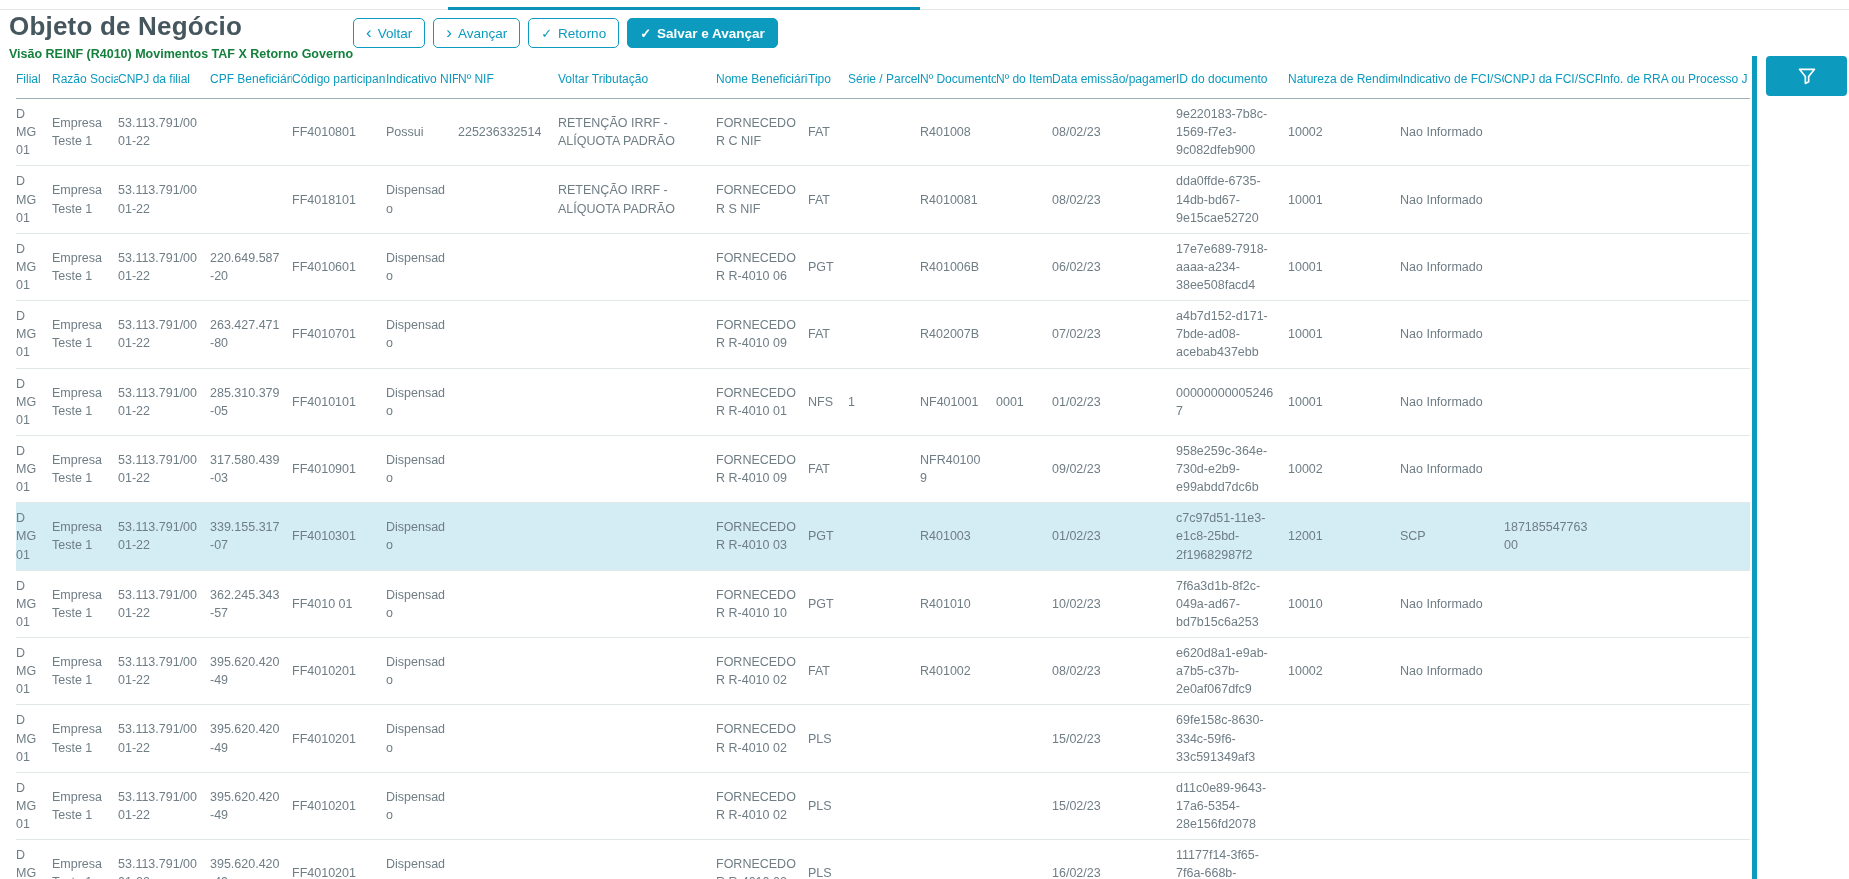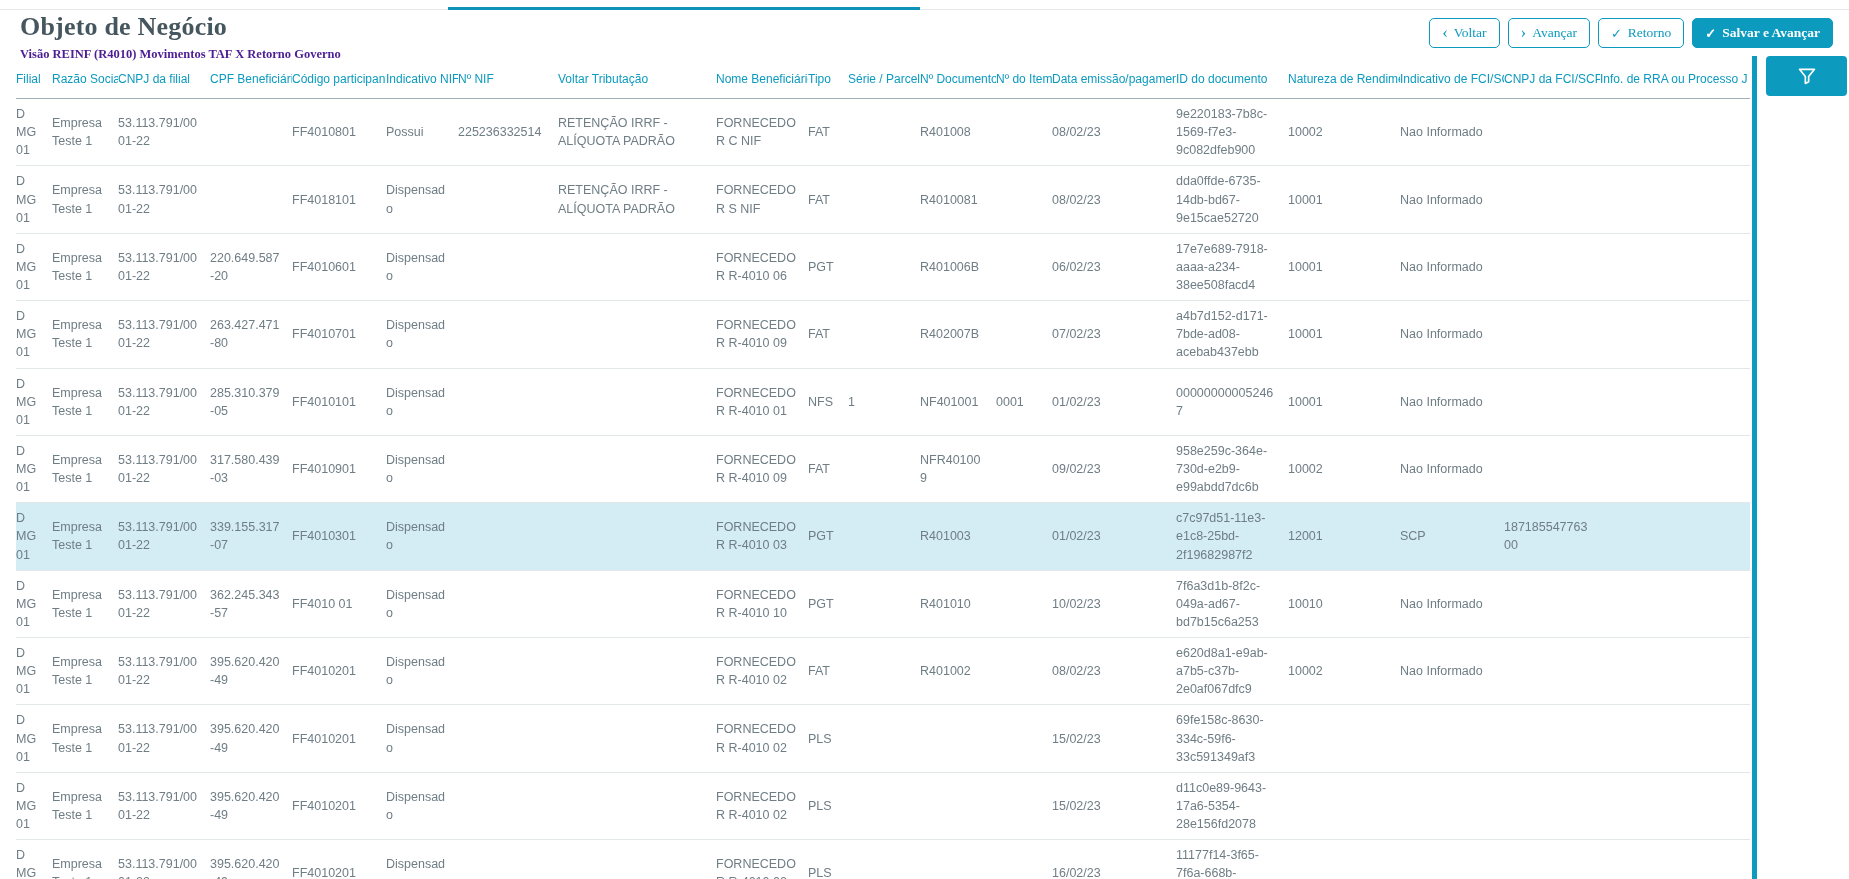"Objeto de Negócio" .page-header { font-family: Liberation Serif, serif -> none; justify-content: space-between -> flex-start; left: 20px -> 9px }
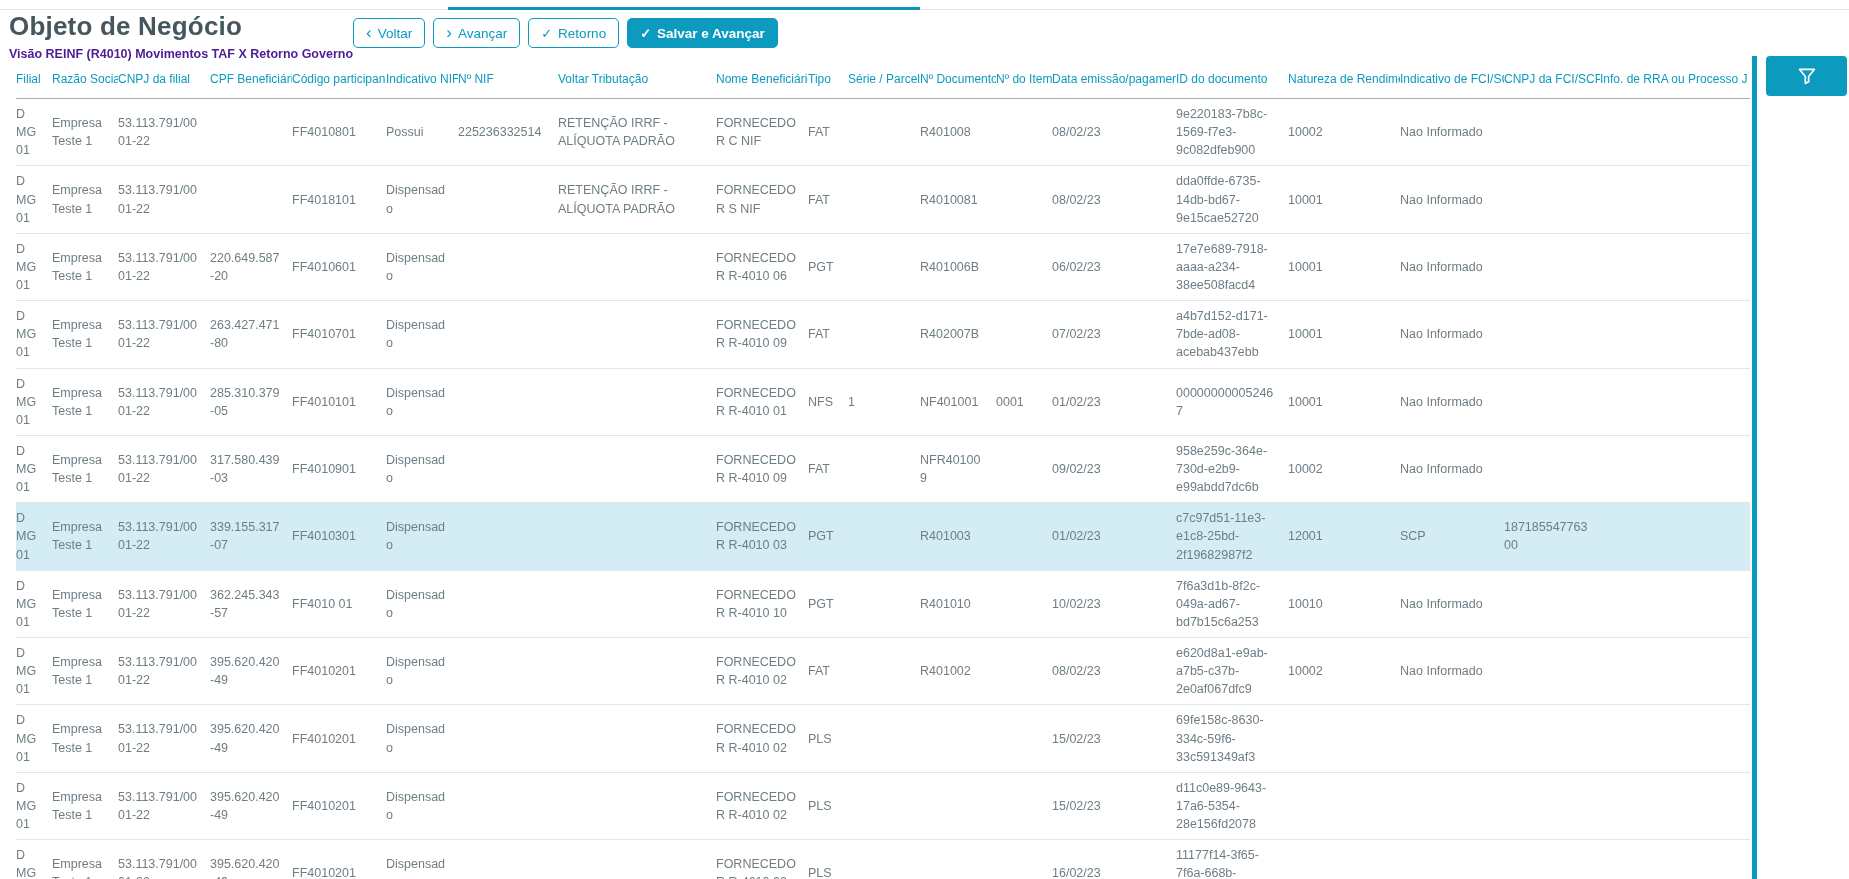"Visão REINF (R4010) Movimentos TAF" .page-subtitle { color: #4c1d95 -> #15803d }
